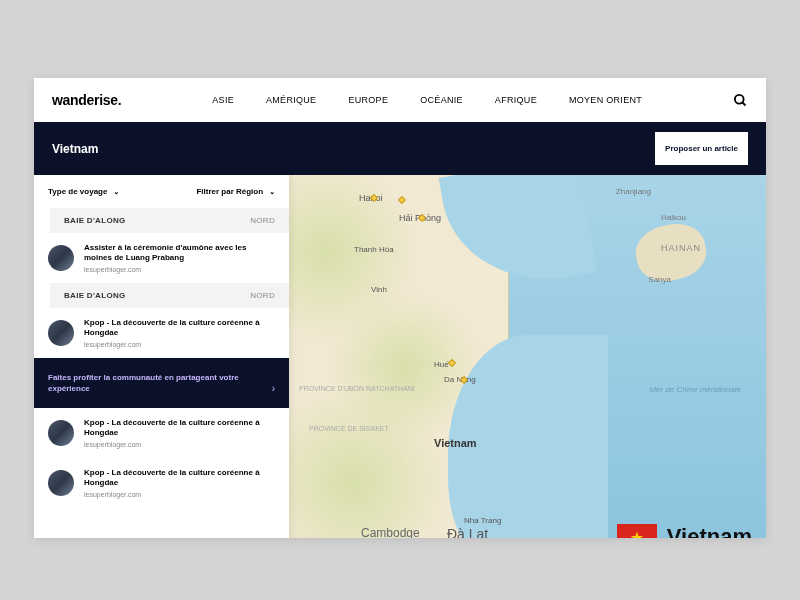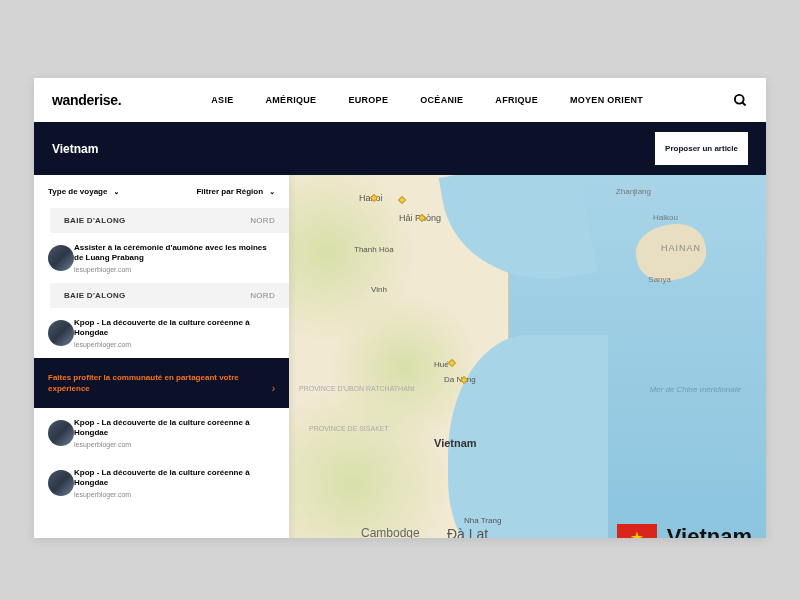"ASIE" .nav-regions { font-weight: 700 -> 400 }
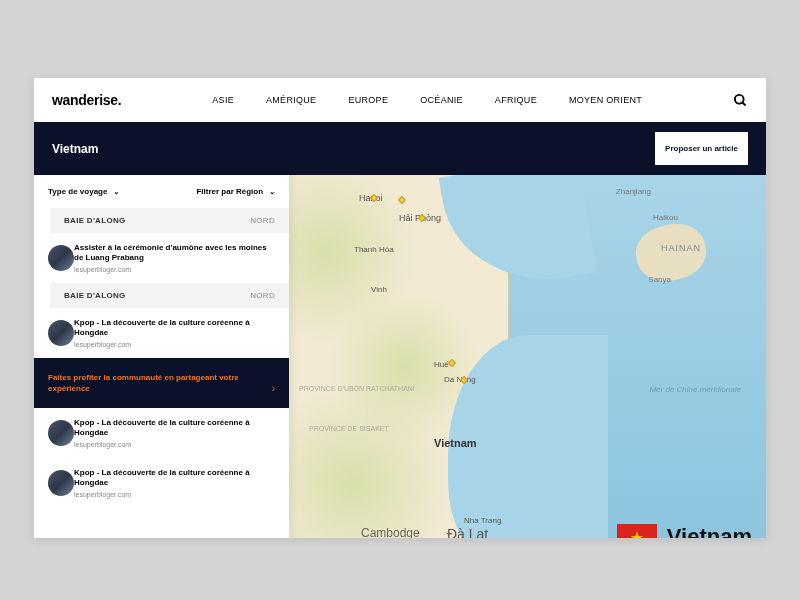"Haikou" .ml-haikou { right: 88px -> 80px }
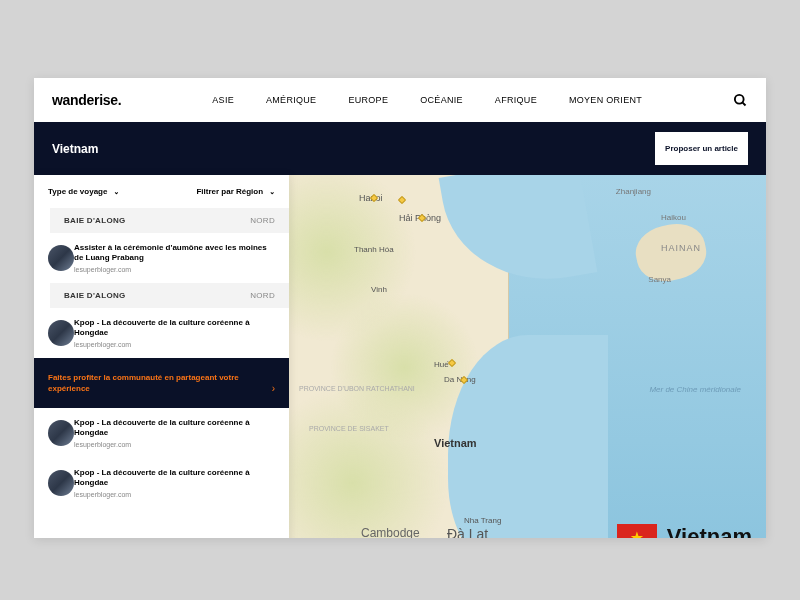"Assister à la cérémonie d'aumône" .list-item { gap: none -> 10px }
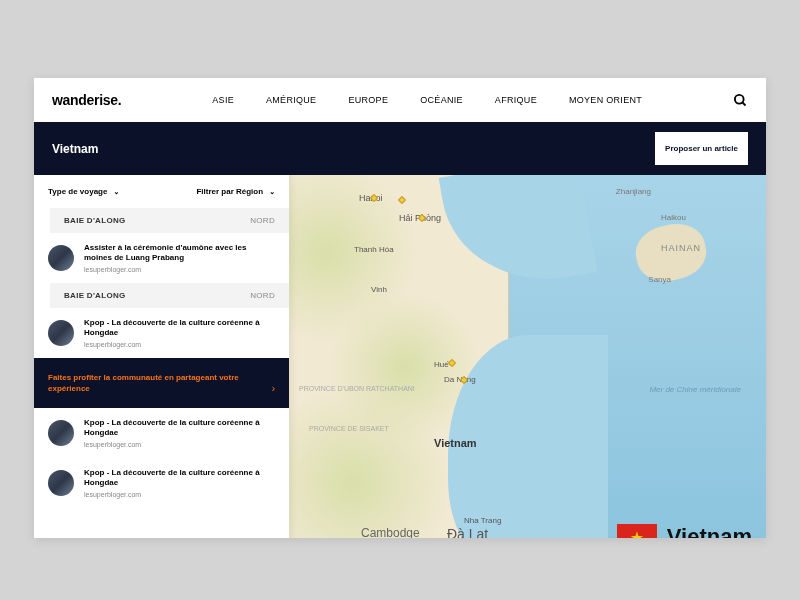"Faites profiter la communauté en" .cta-banner { color: #f97316 -> #c4b5fd }
